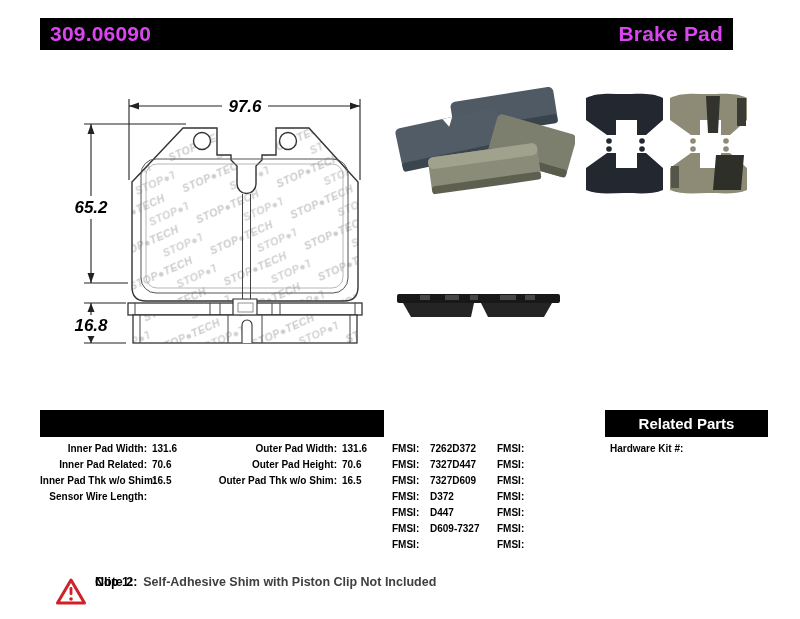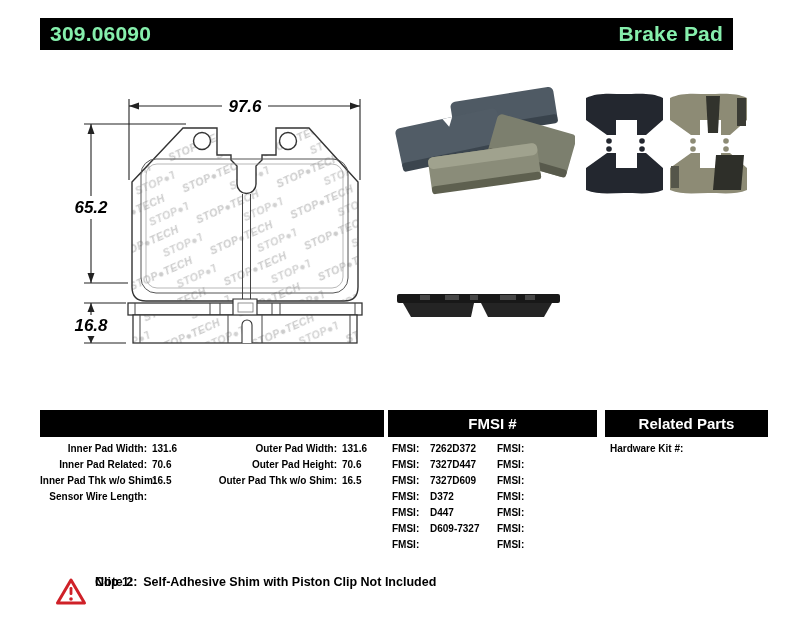"309.06090" .topbar { color: #86efac -> #d946ef }
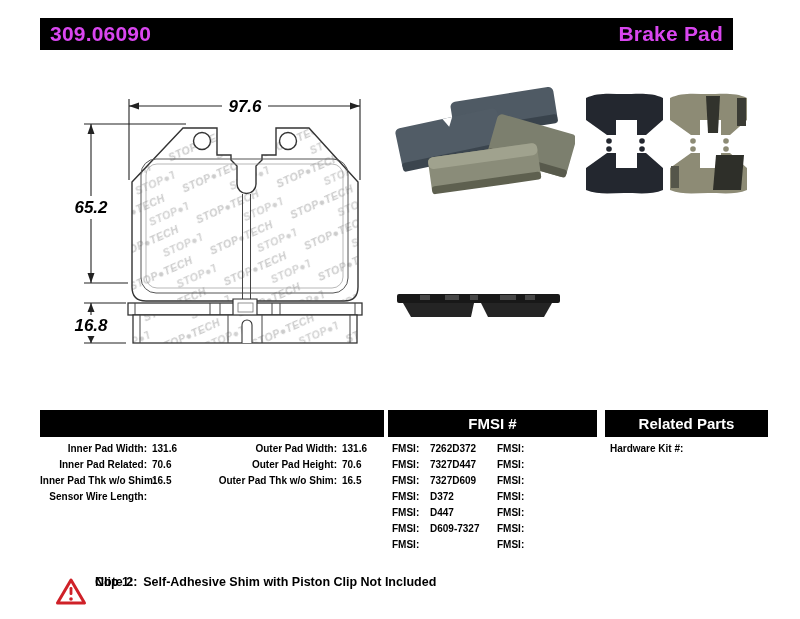"FMSI #" div.secbar { html: <div> <span>FMSI #</span> </div> -> none }
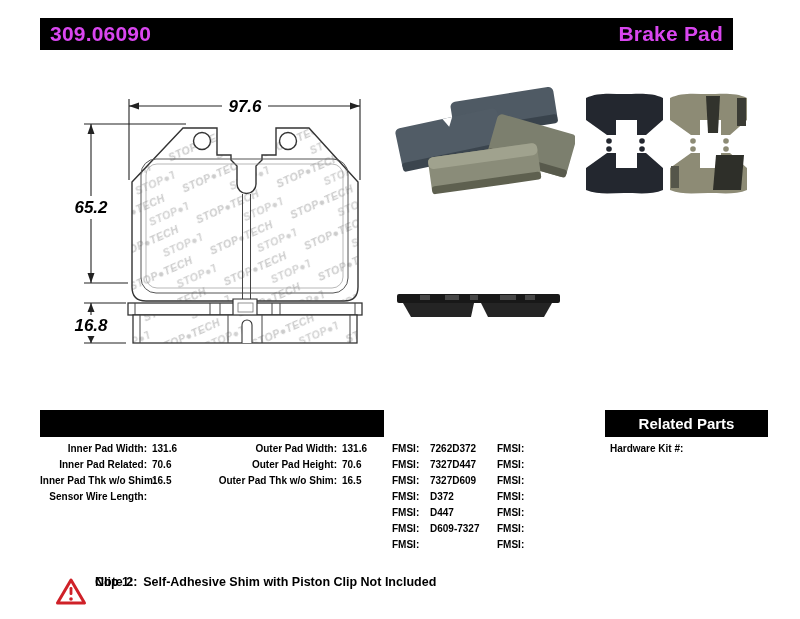"Self-Adhesive Shim with Piston Clip" .note-red { color: #000000 -> #404040 }
